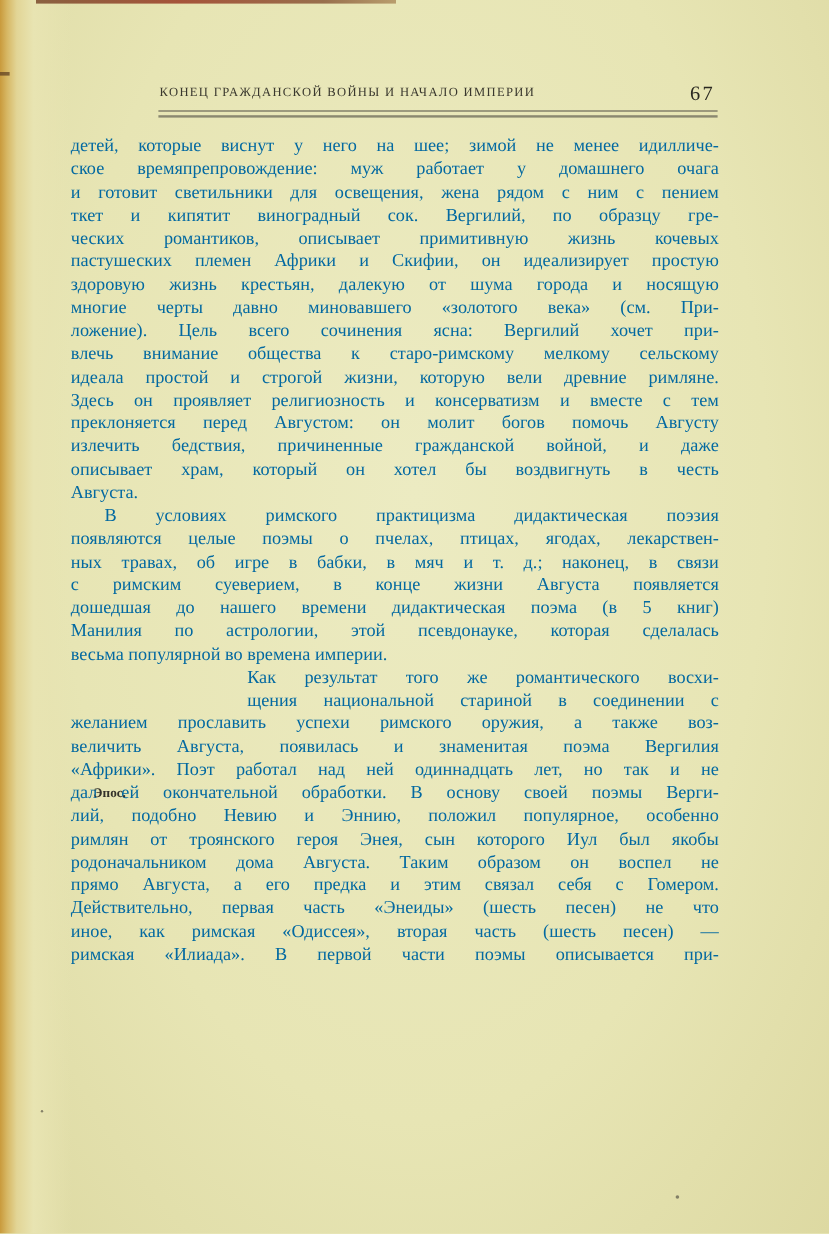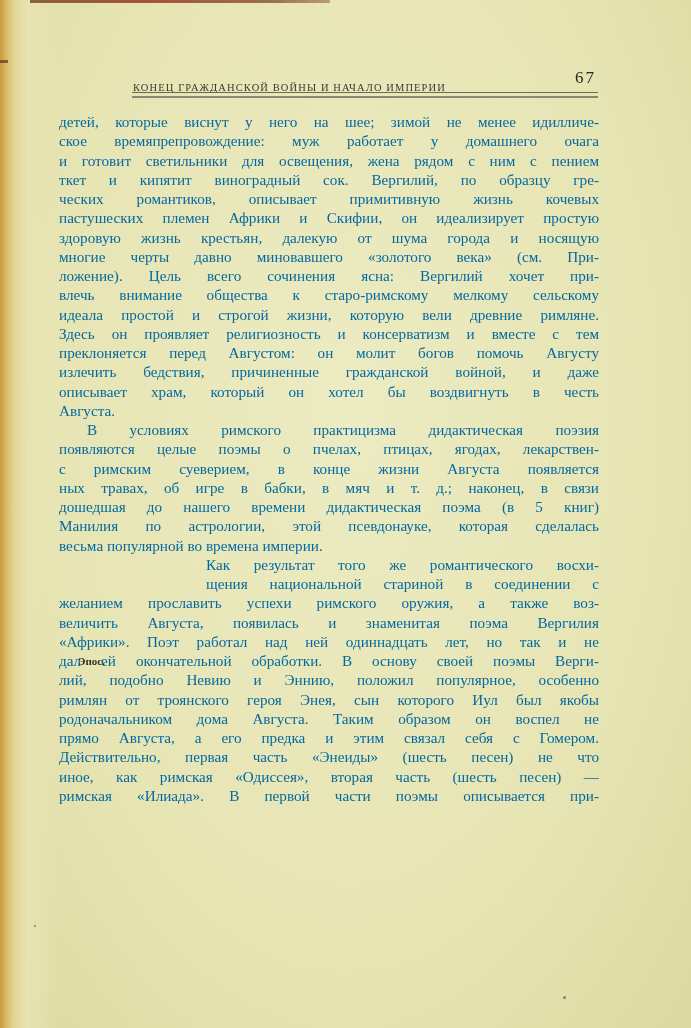"КОНЕЦ ГРАЖДАНСКОЙ ВОЙНЫ И НАЧАЛО" .running-head { top: 12px -> 2px }
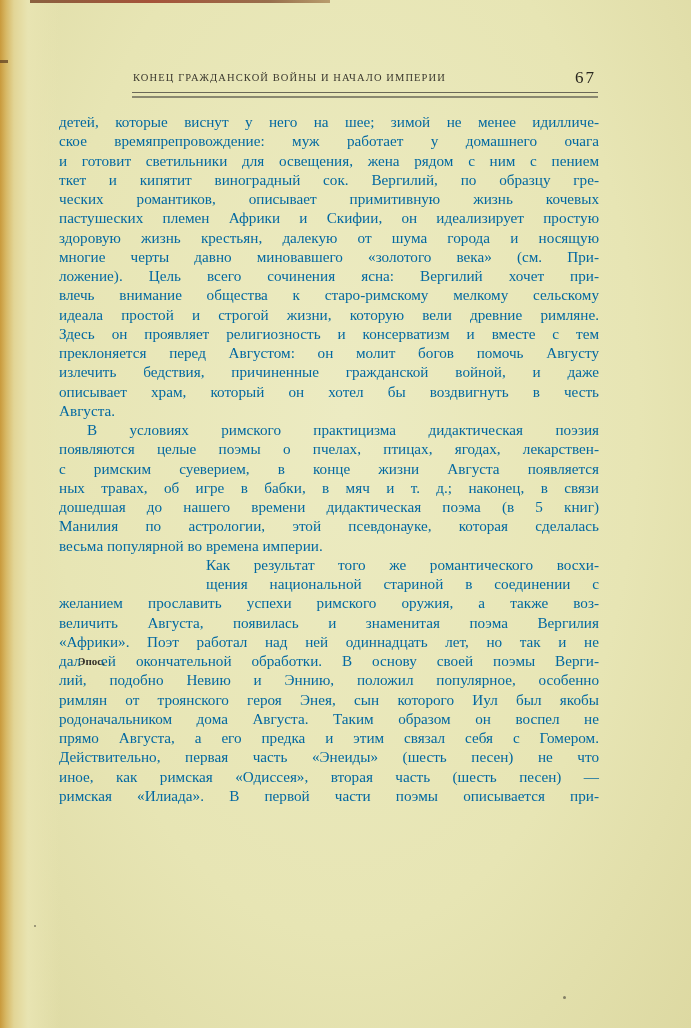"с римским суеверием, в конце" div.line { order: before "ных травах, об игре в" -> after "ных травах, об игре в" }
